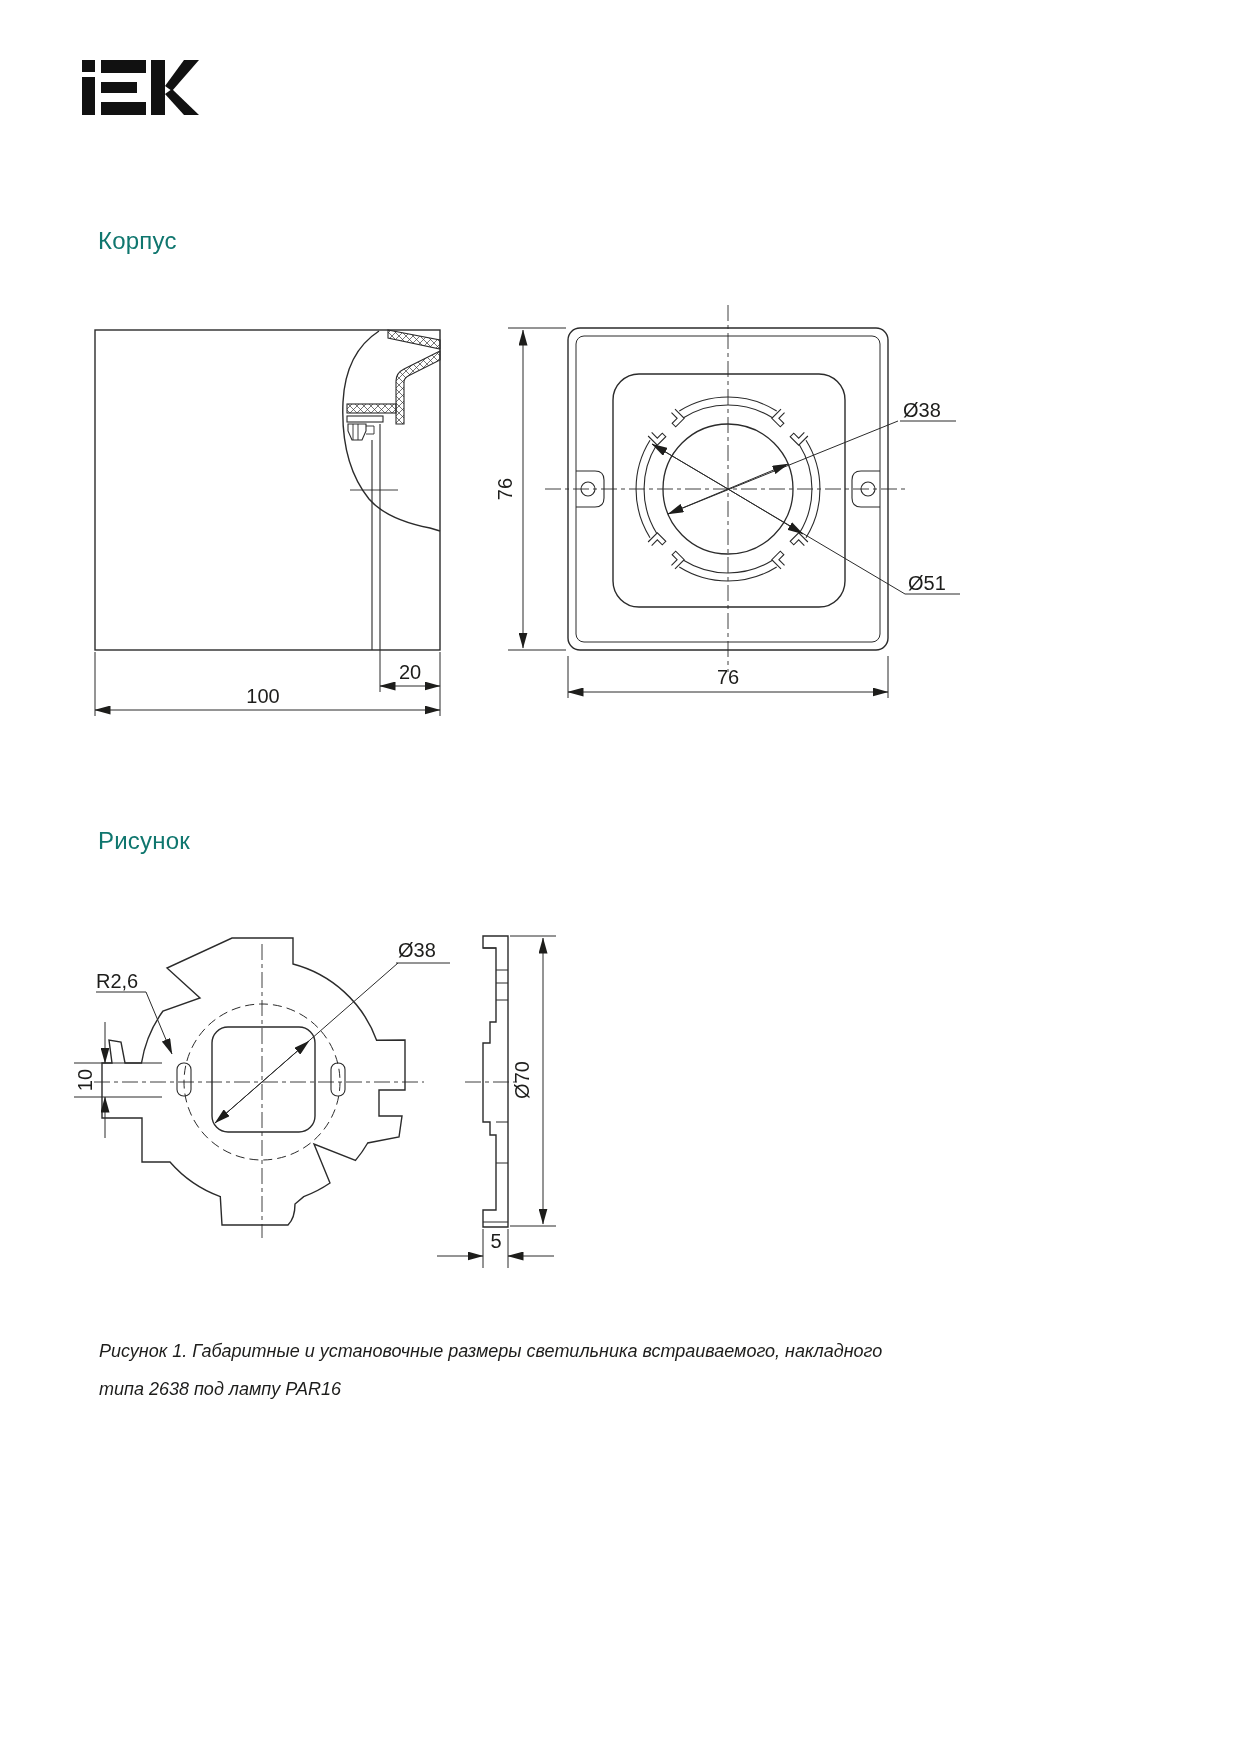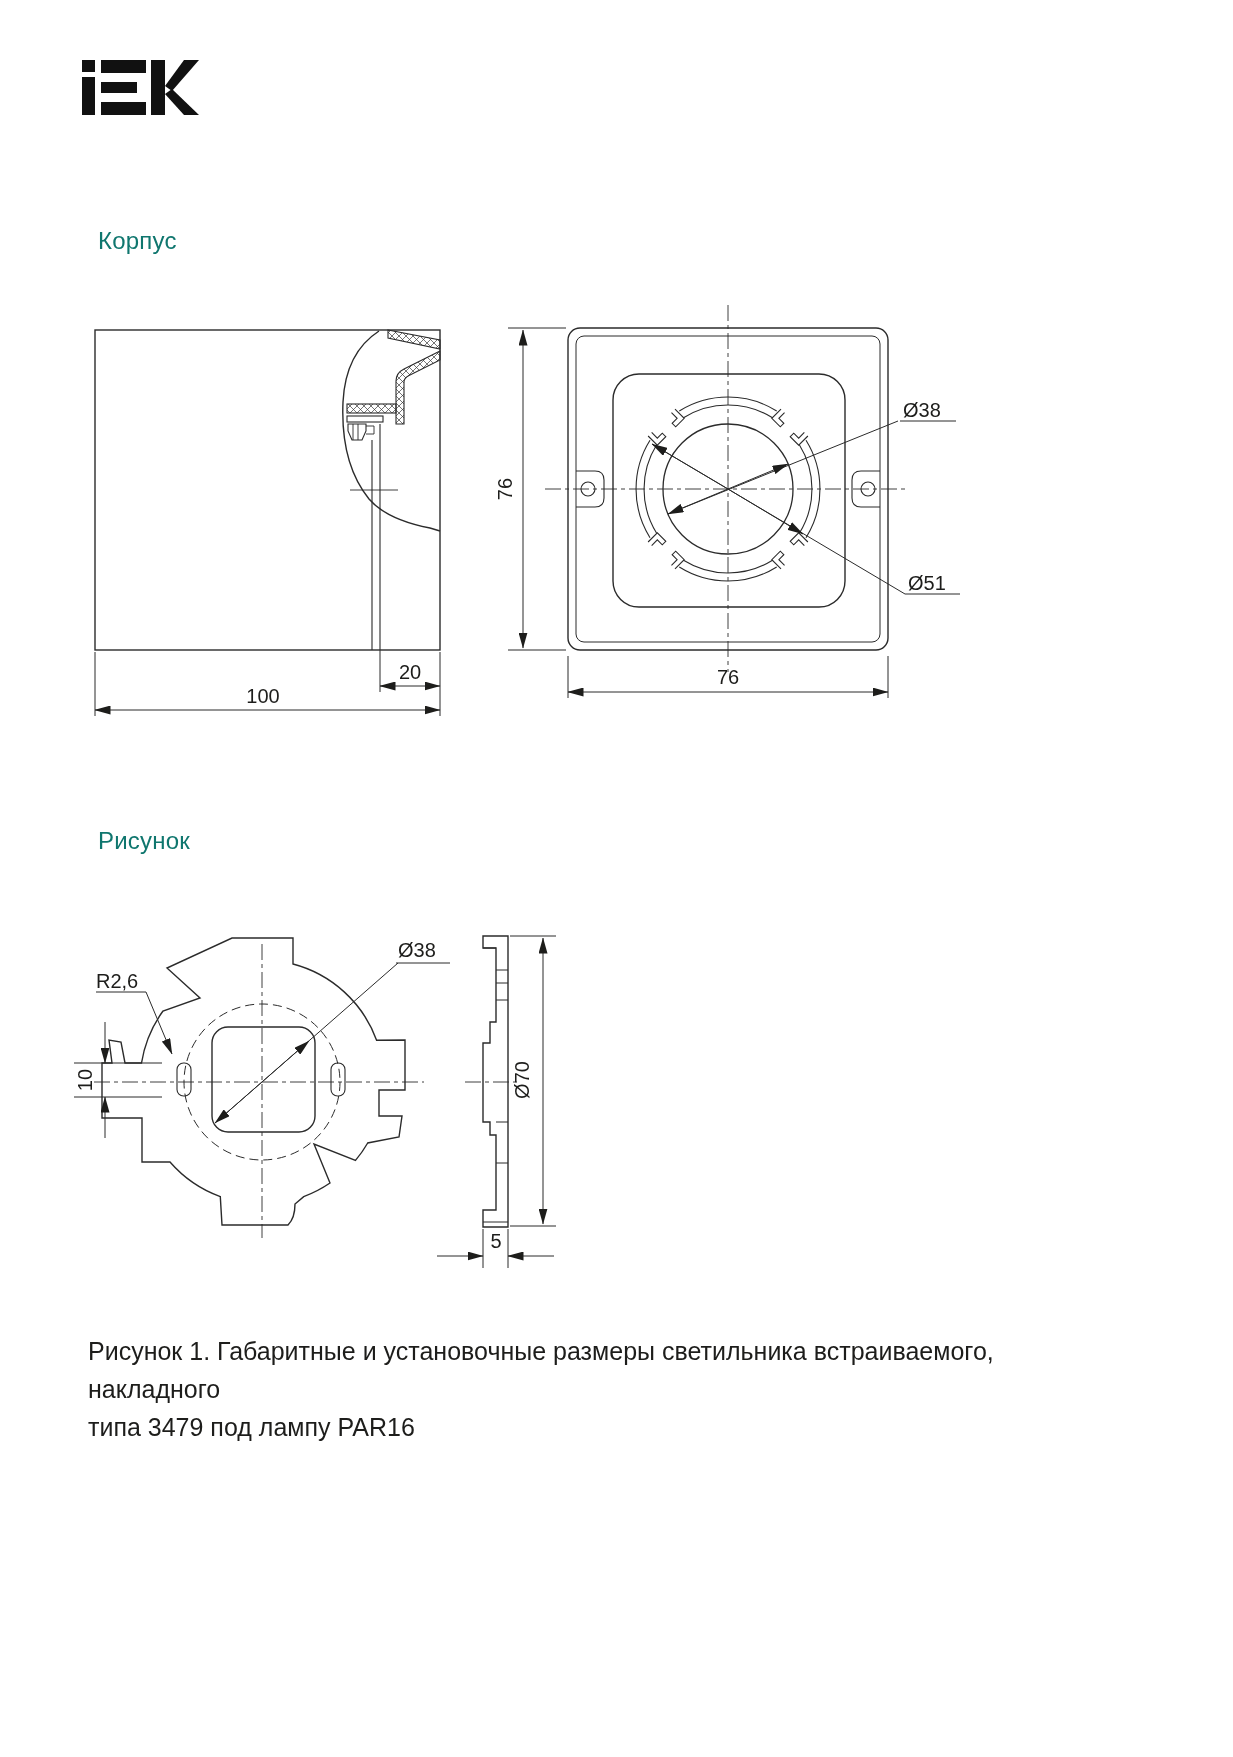"Рисунок 1. Габаритные и установочные" .caption { font-size: 25px -> 18px; font-style: none -> italic; left: 88px -> 99px }
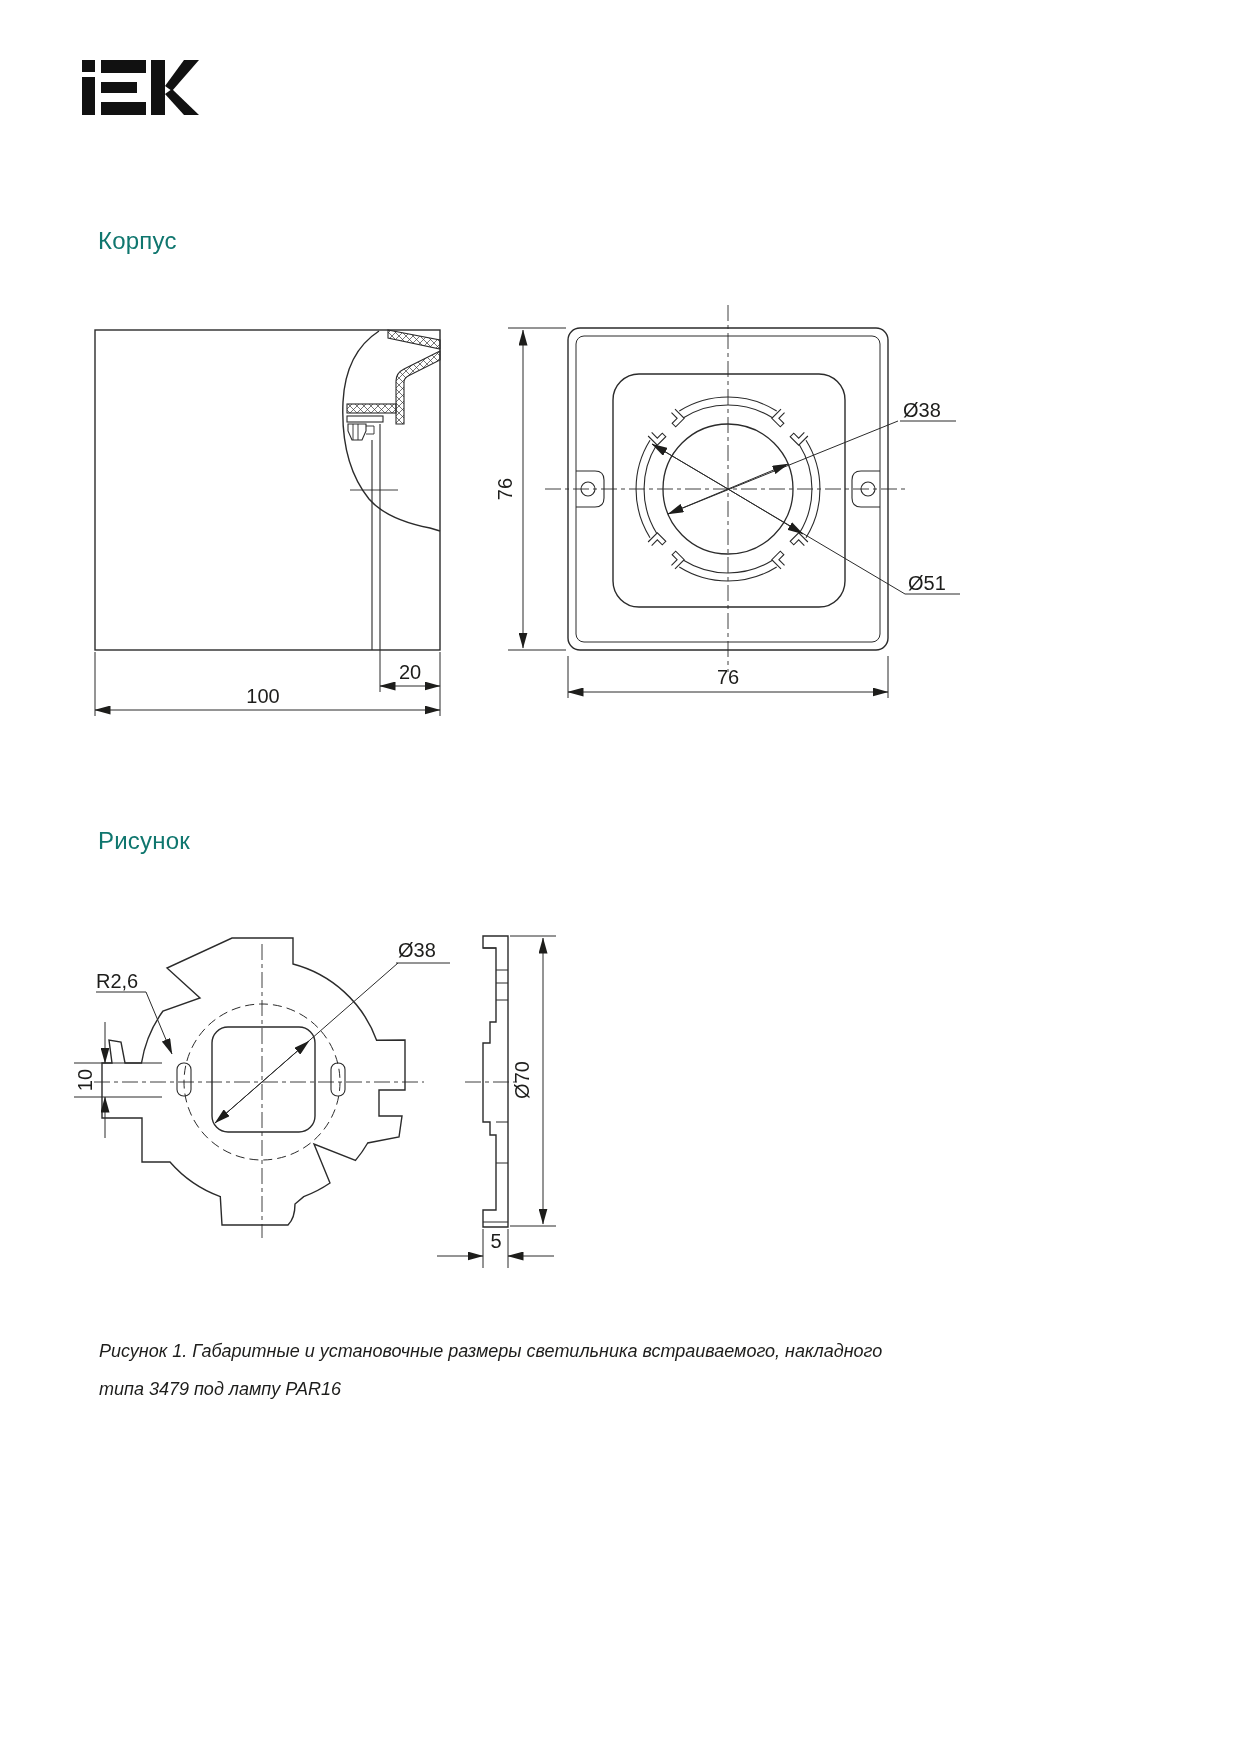"типа 3479 под лампу PAR16" div { text: 3479 -> 2638 }
